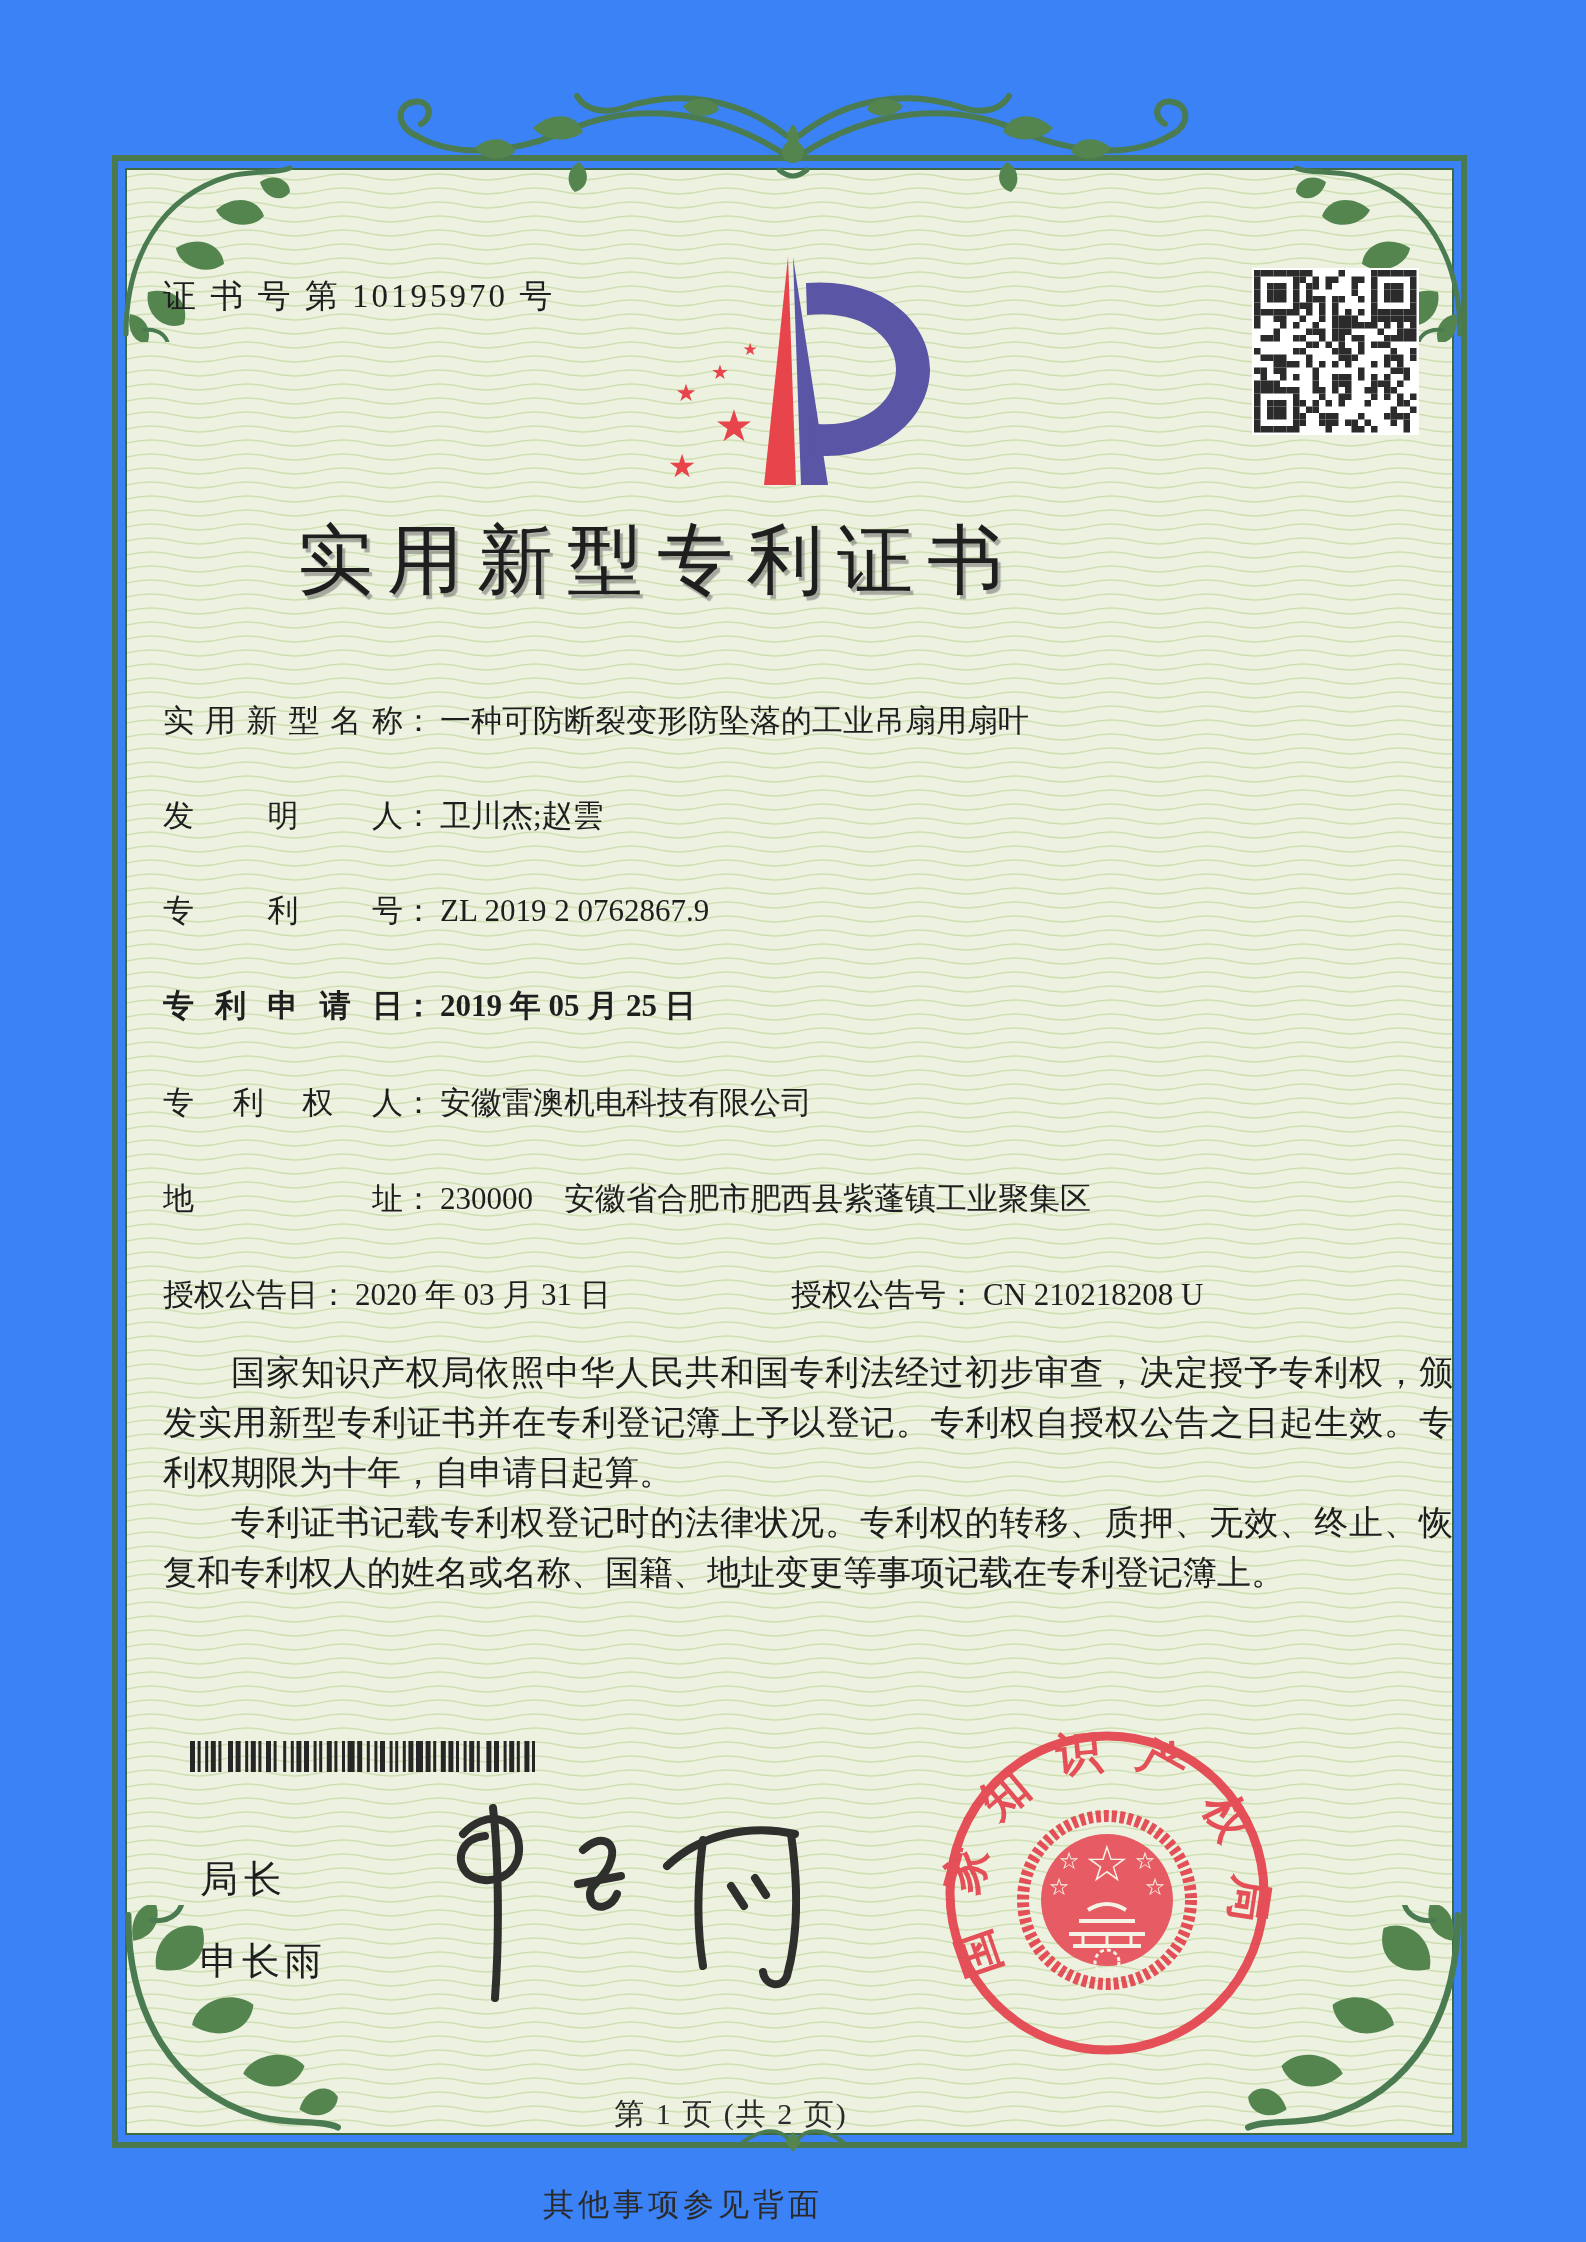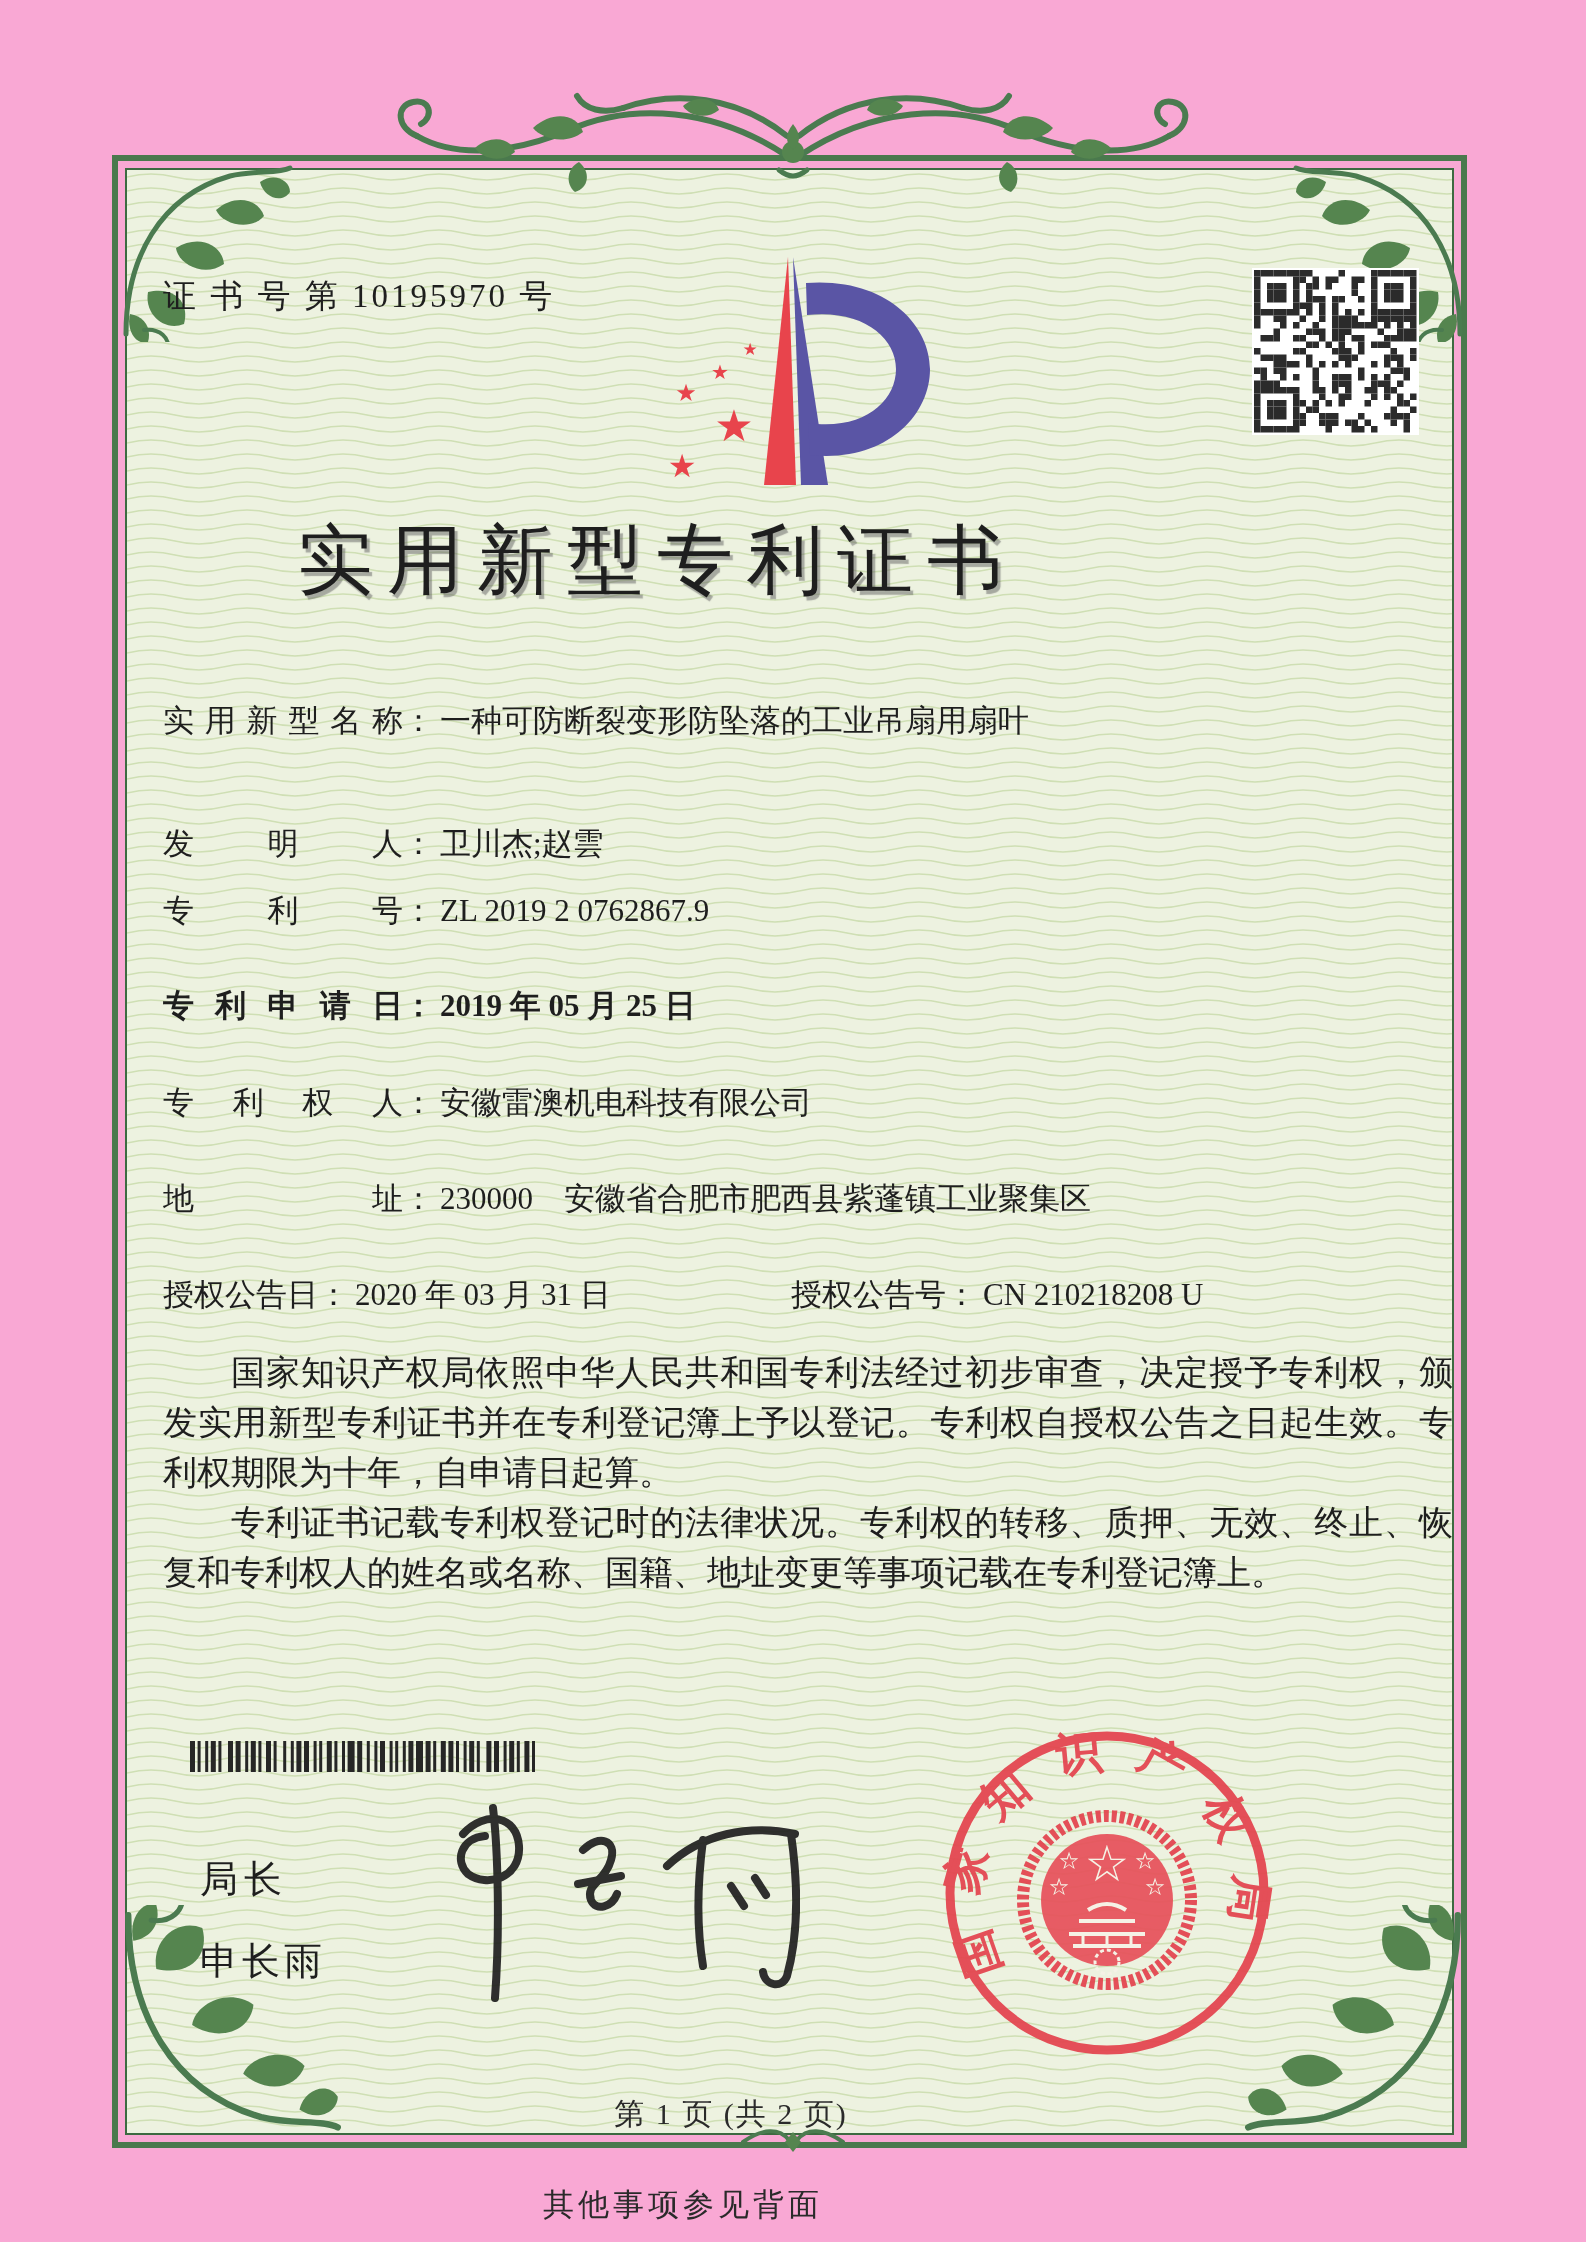"证 书 号 第 10195970" .page { background: #f9a8d4 -> #3b82f6 }
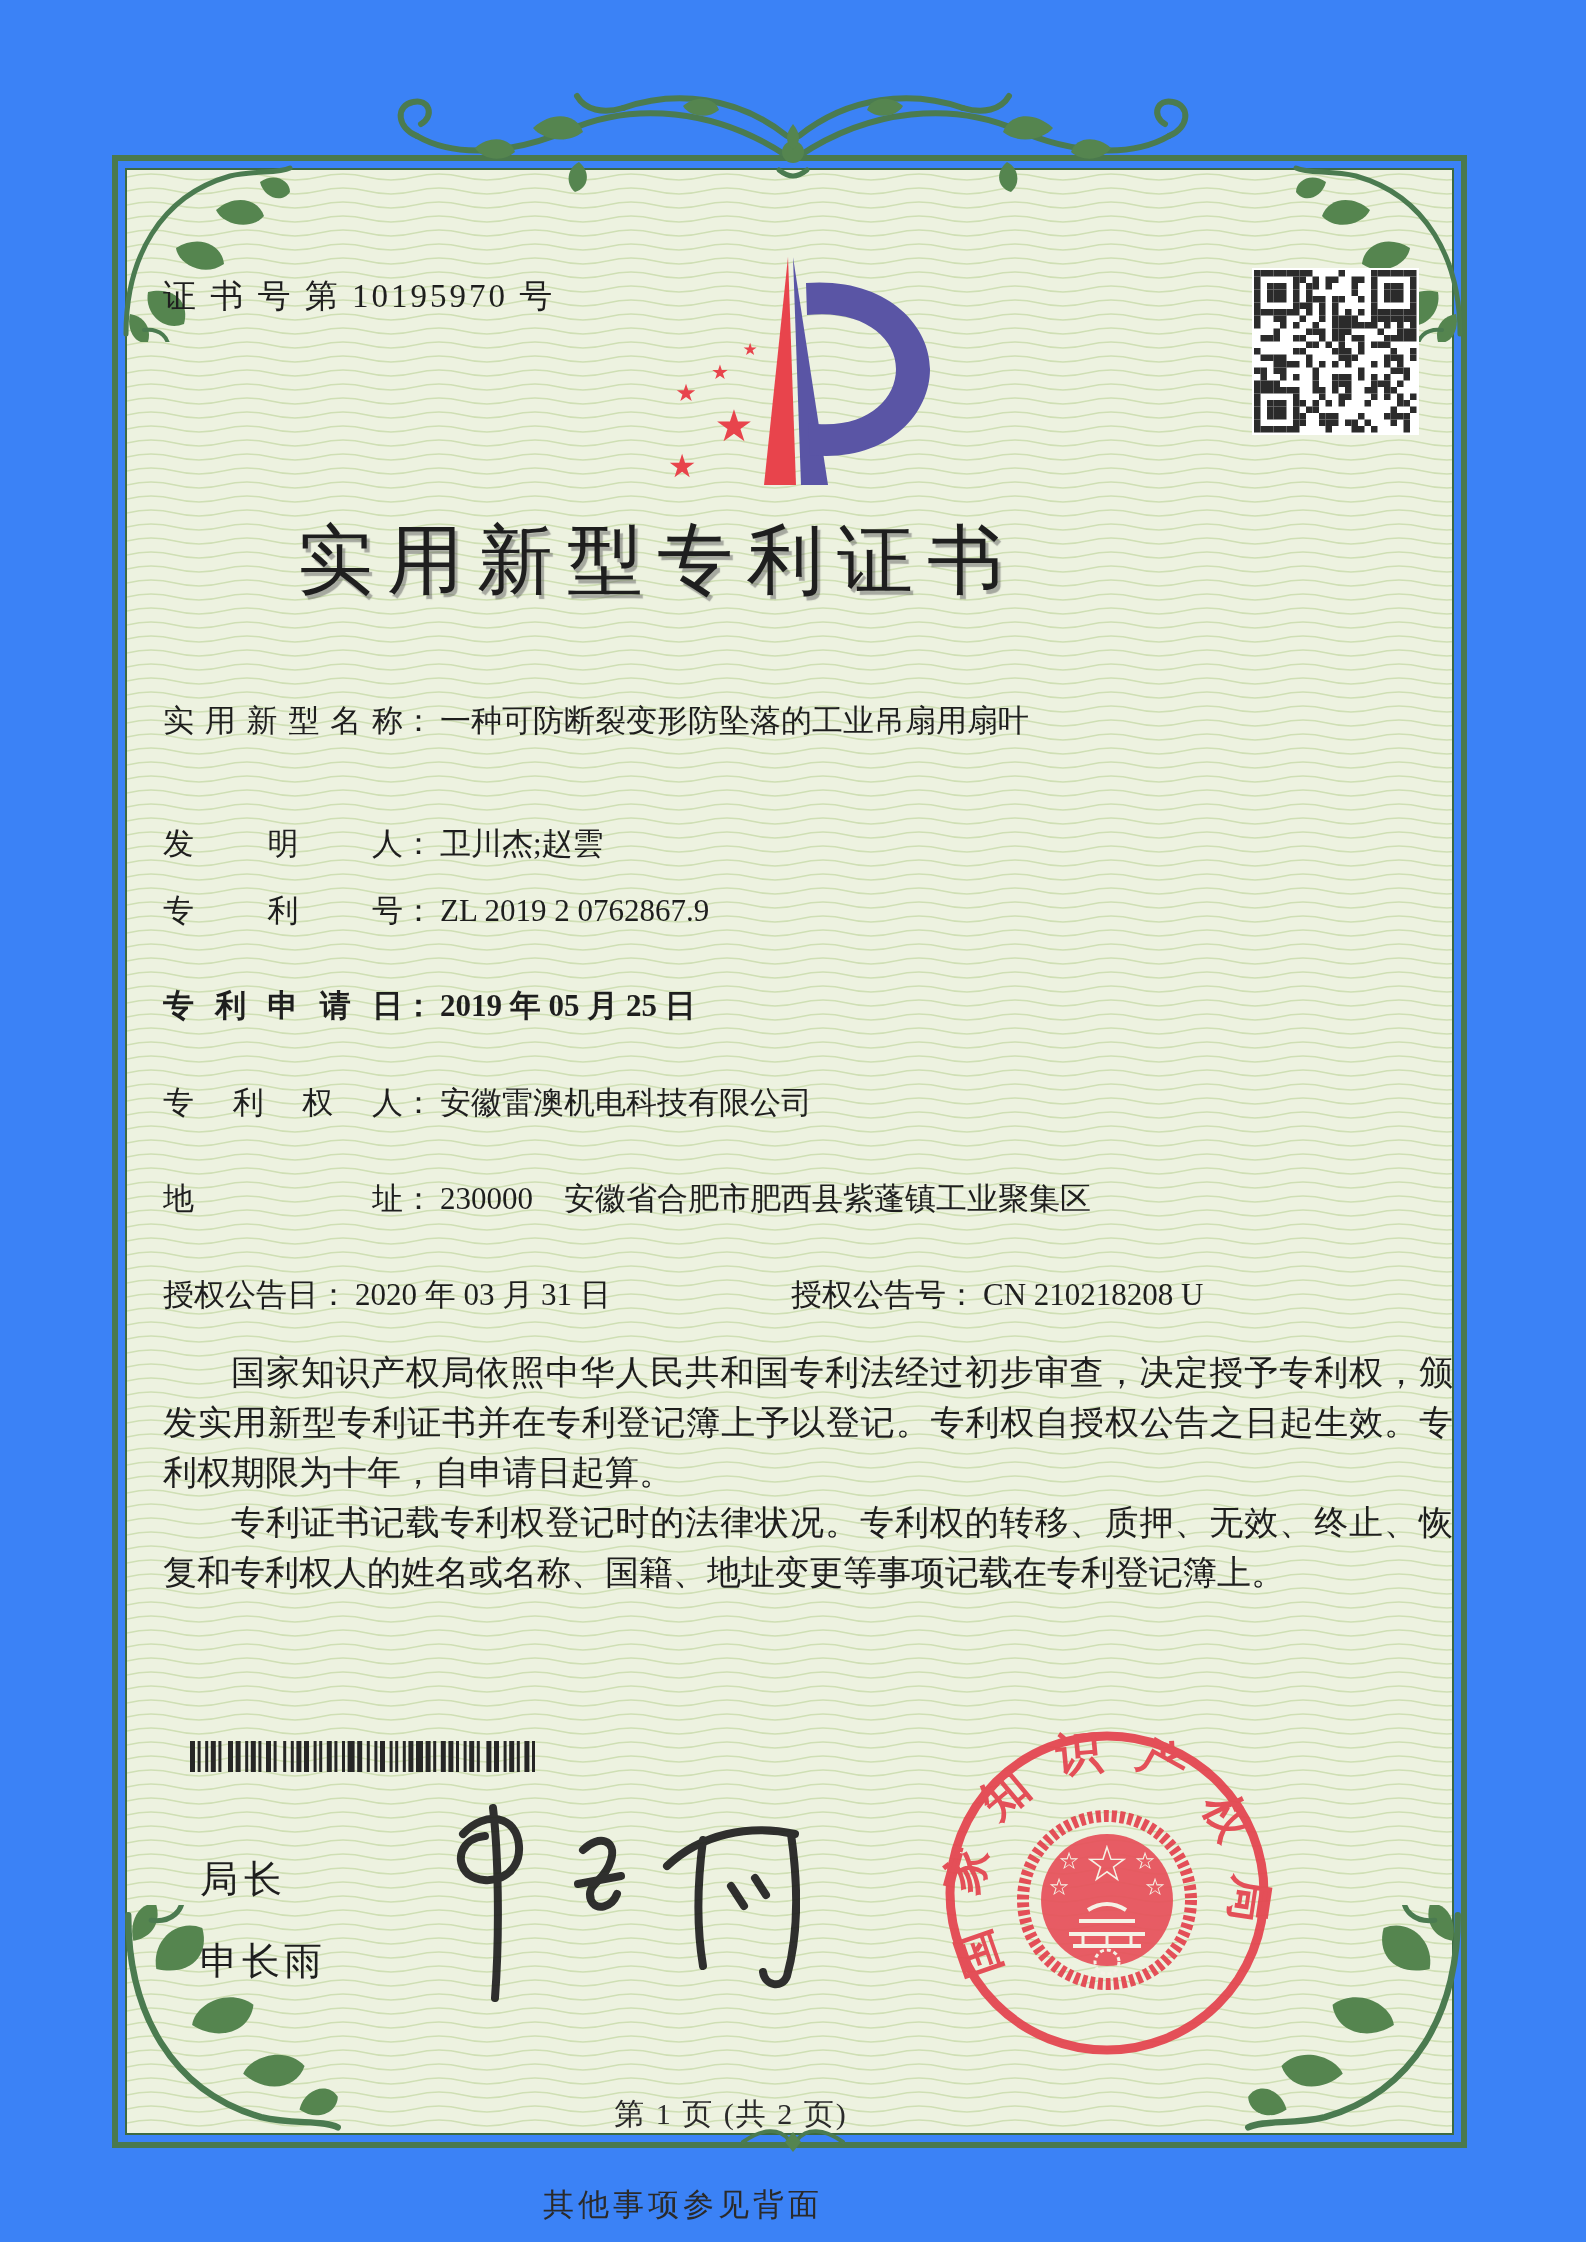"发明人： 卫川杰;赵雲" .fr1 { margin-top: 28px -> none }
